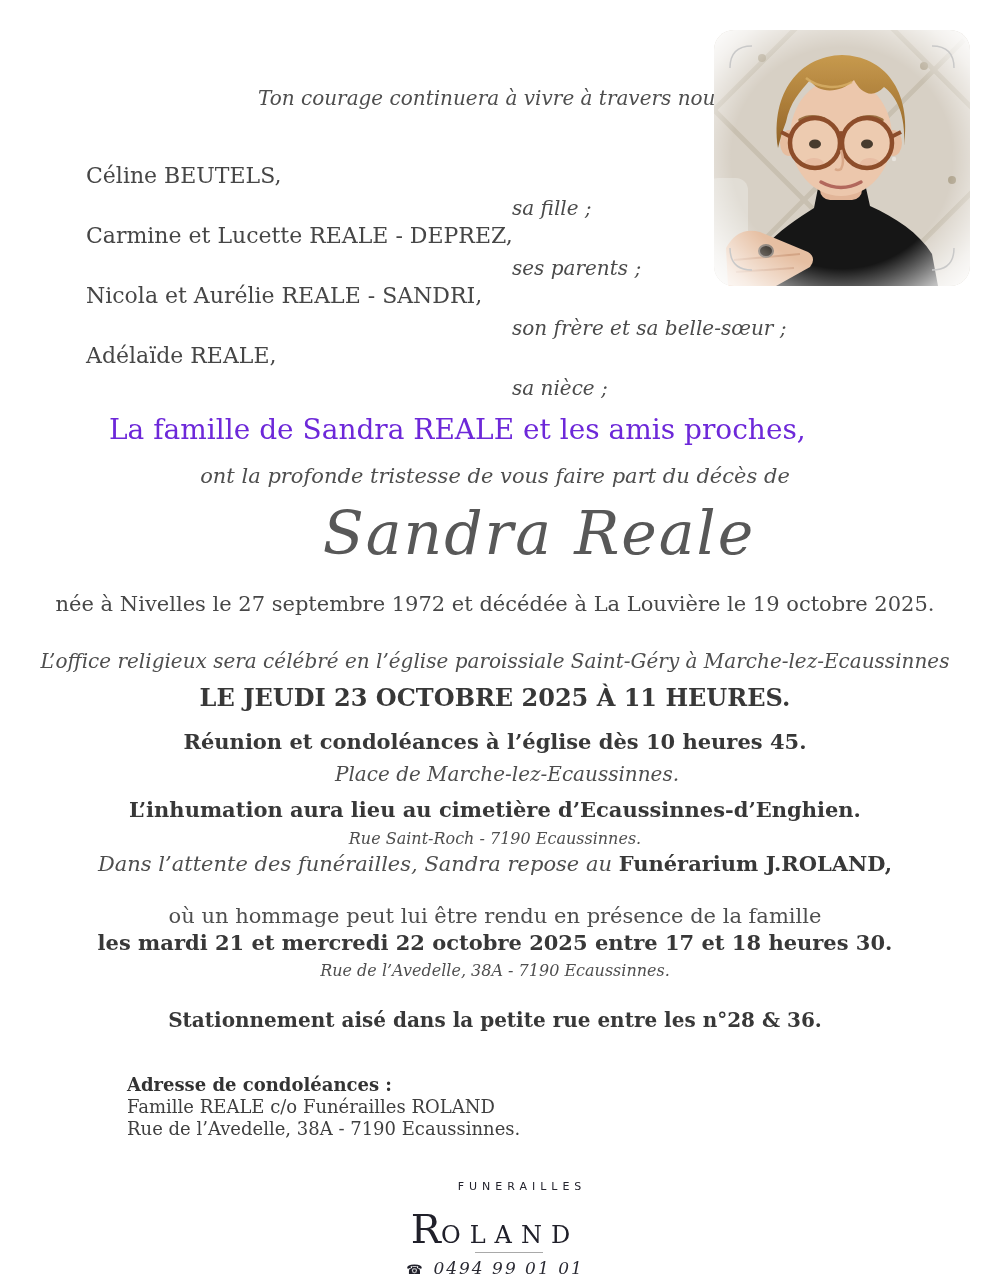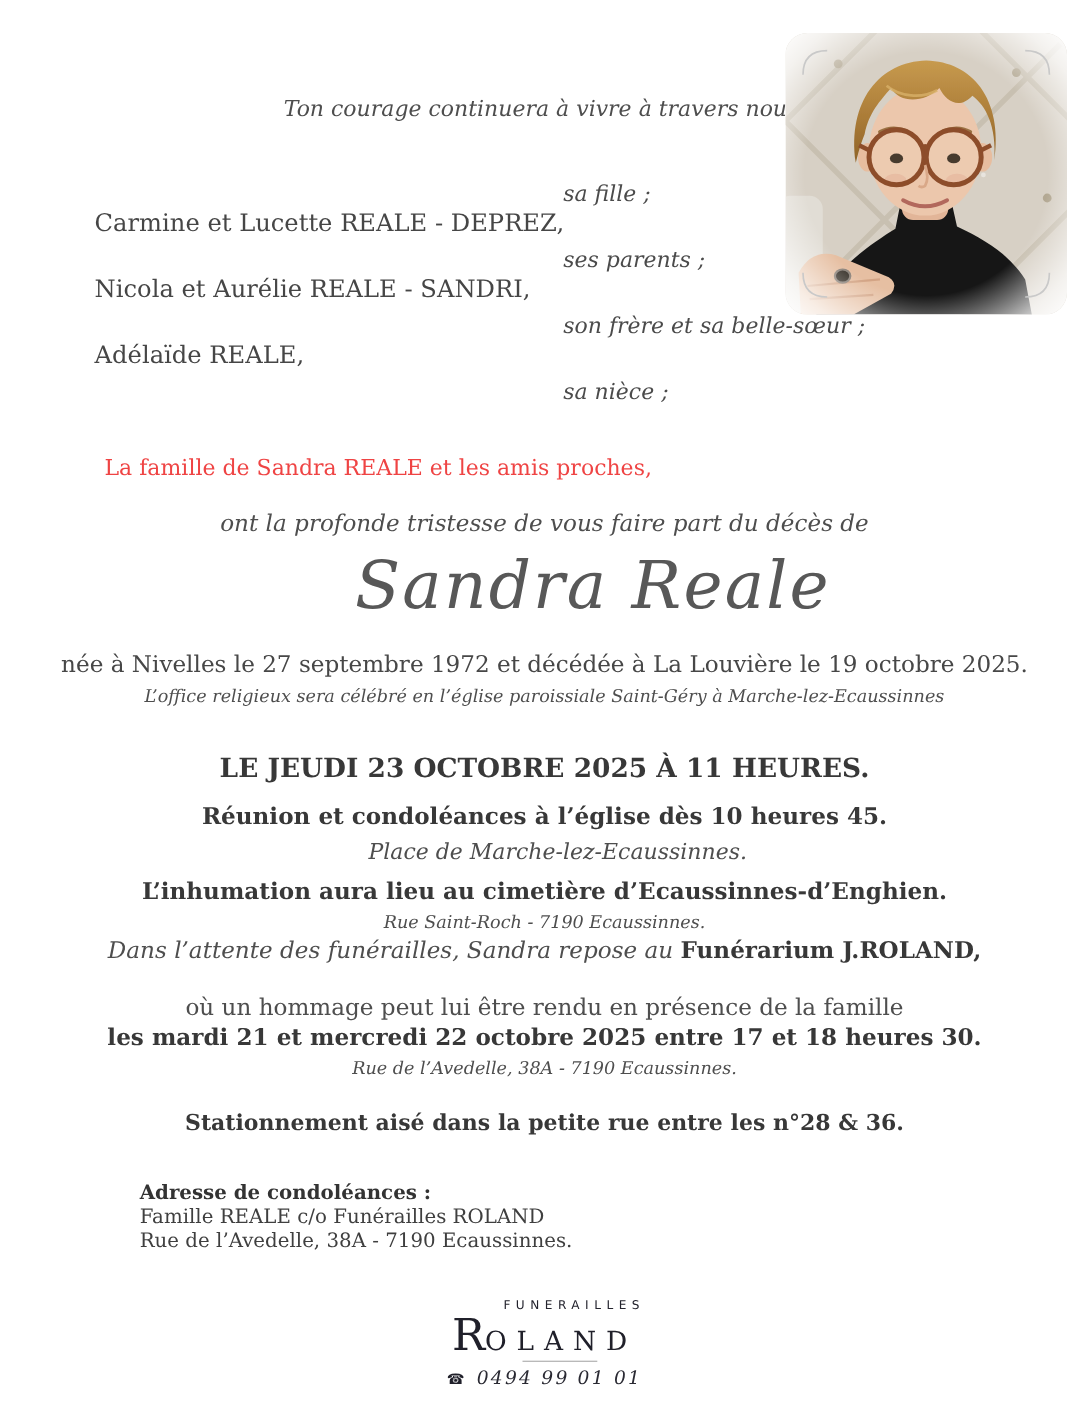"Céline BEUTELS," div.m-name { html: none -> <div>Céline BEUTELS,</div> }
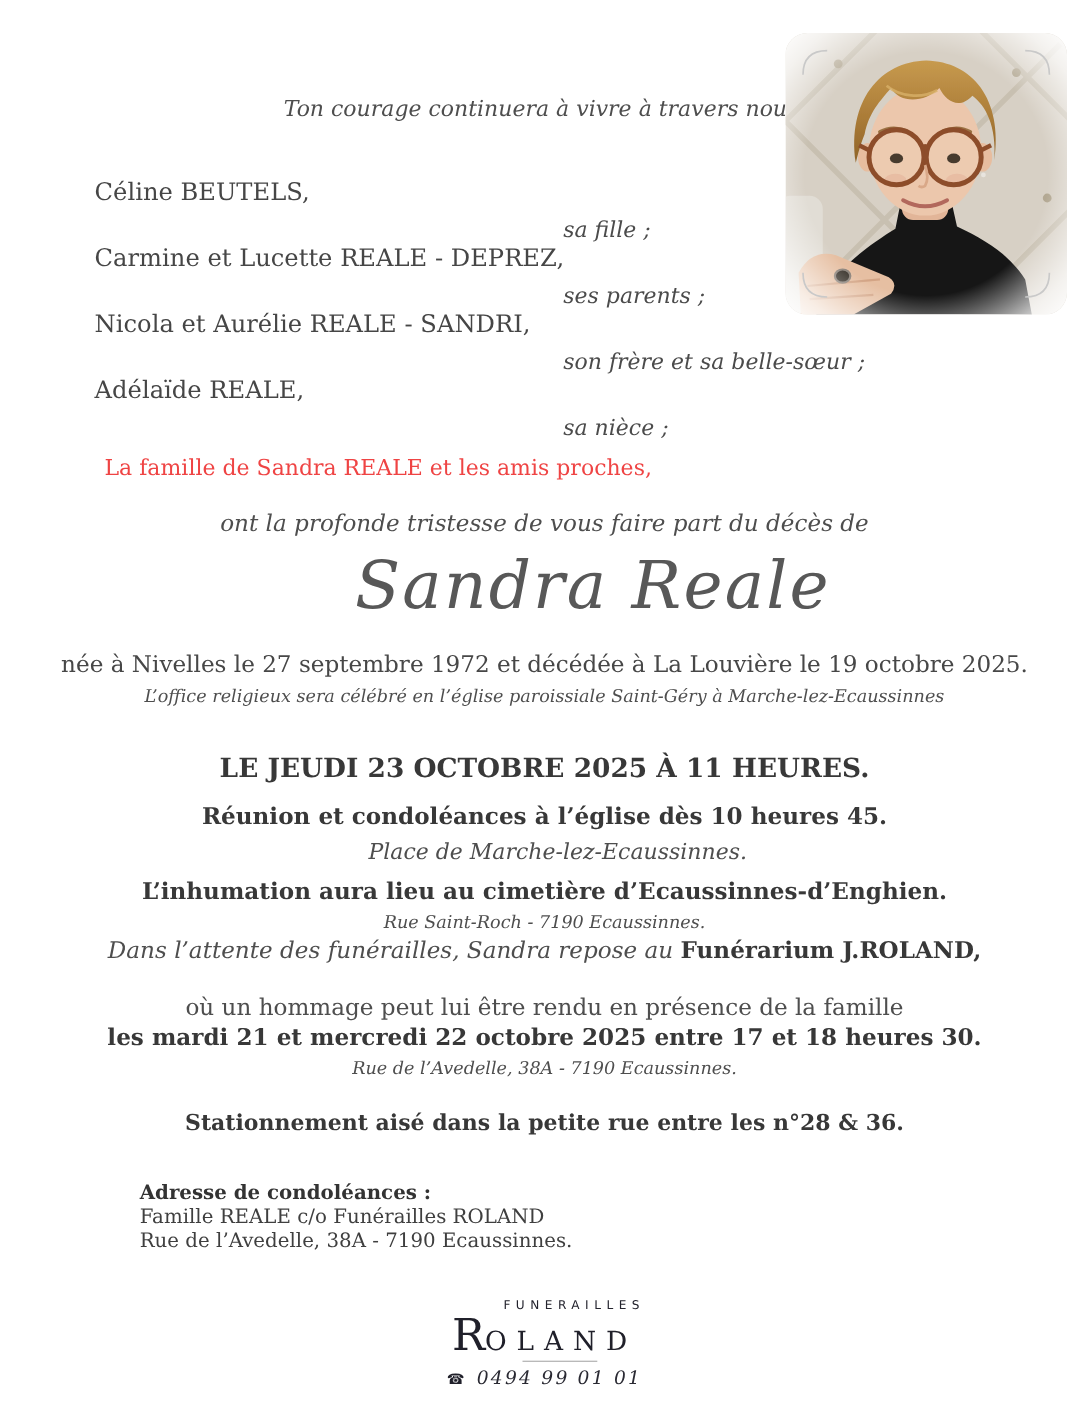"La famille de Sandra REALE" .family { color: #ef4444 -> #6d28d9; font-size: 20px -> 28px; left: 95px -> 109px }
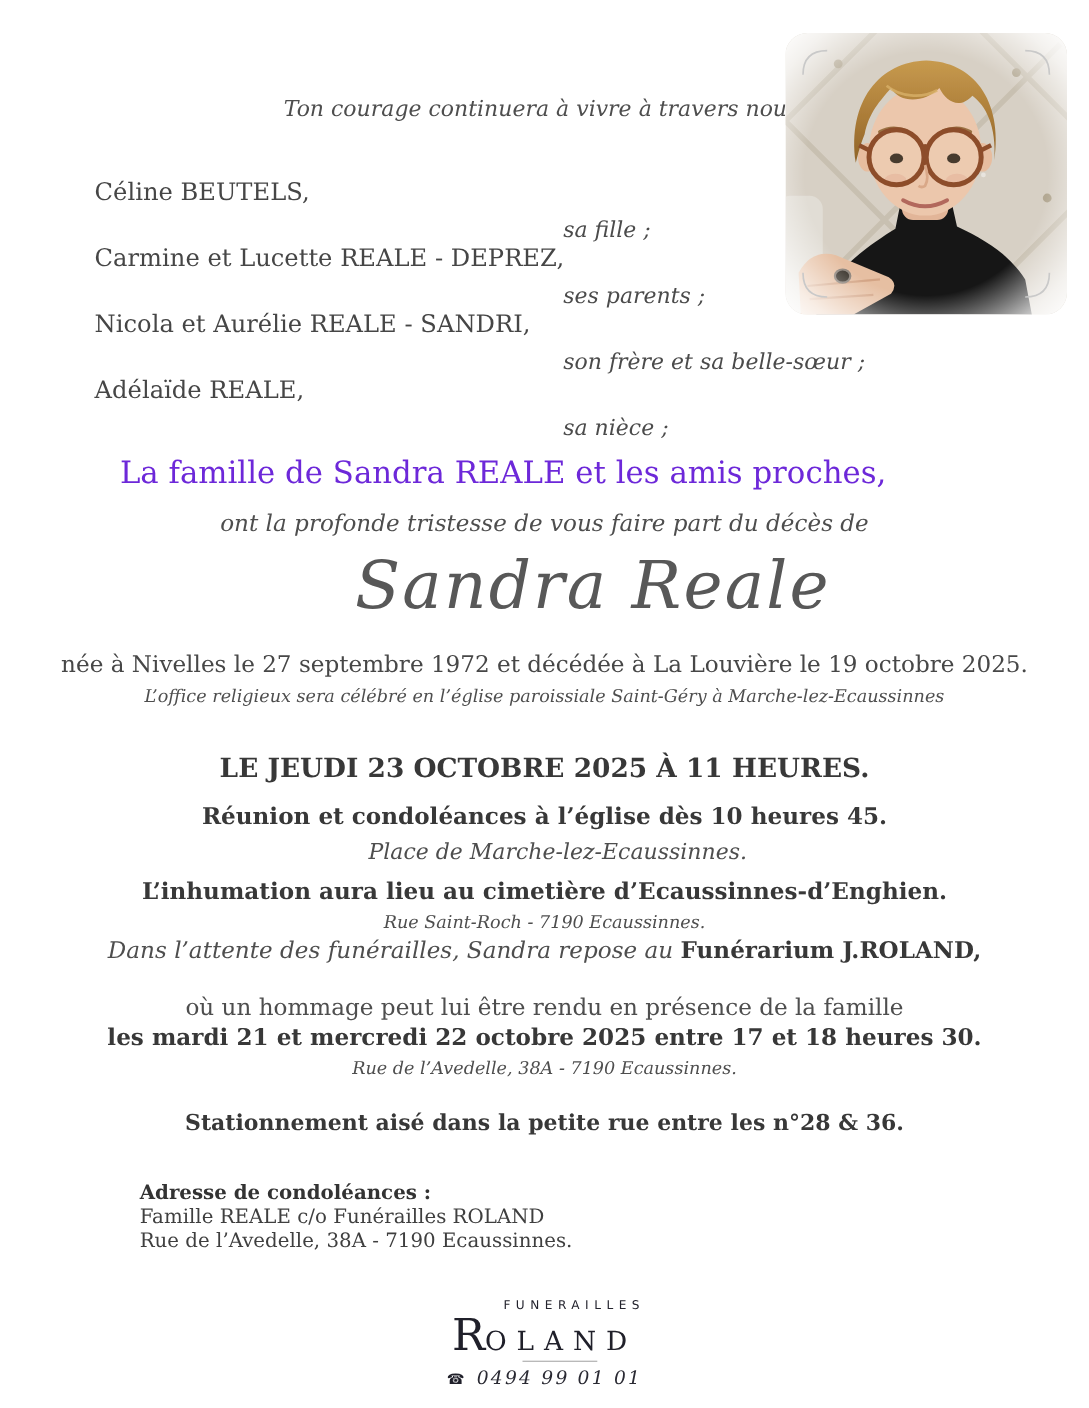"L’office religieux sera célébré en" .svc-intro { font-size: 16px -> 20px; top: 623px -> 649px }
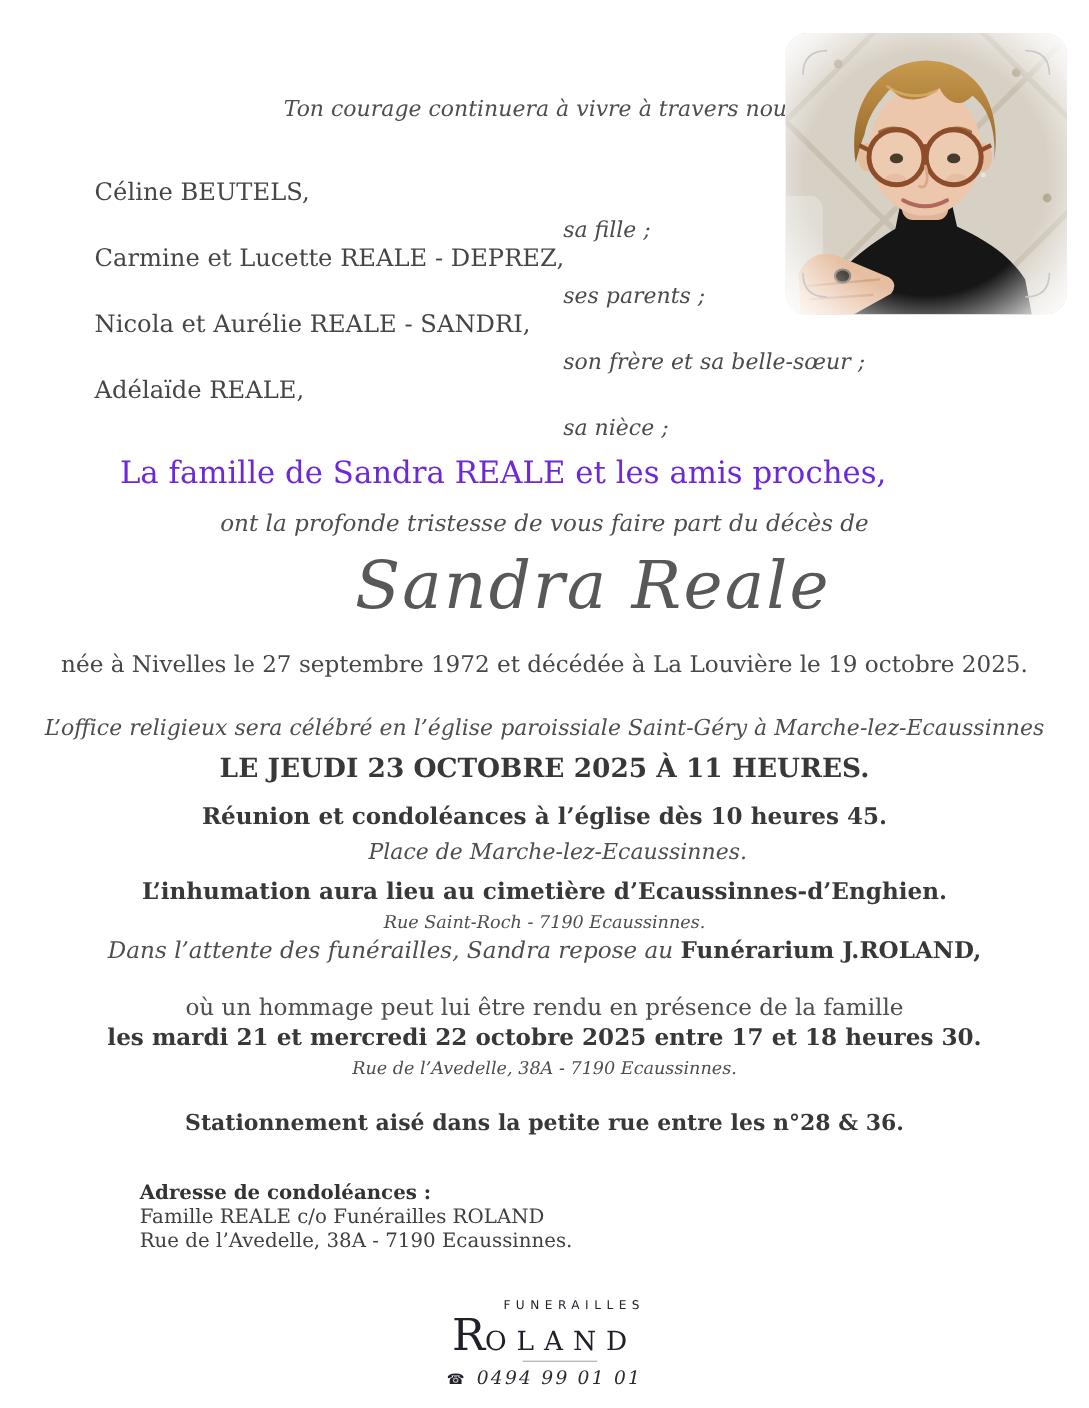"ROLAND" .brand-name { margin-top: 1px -> 16px }
